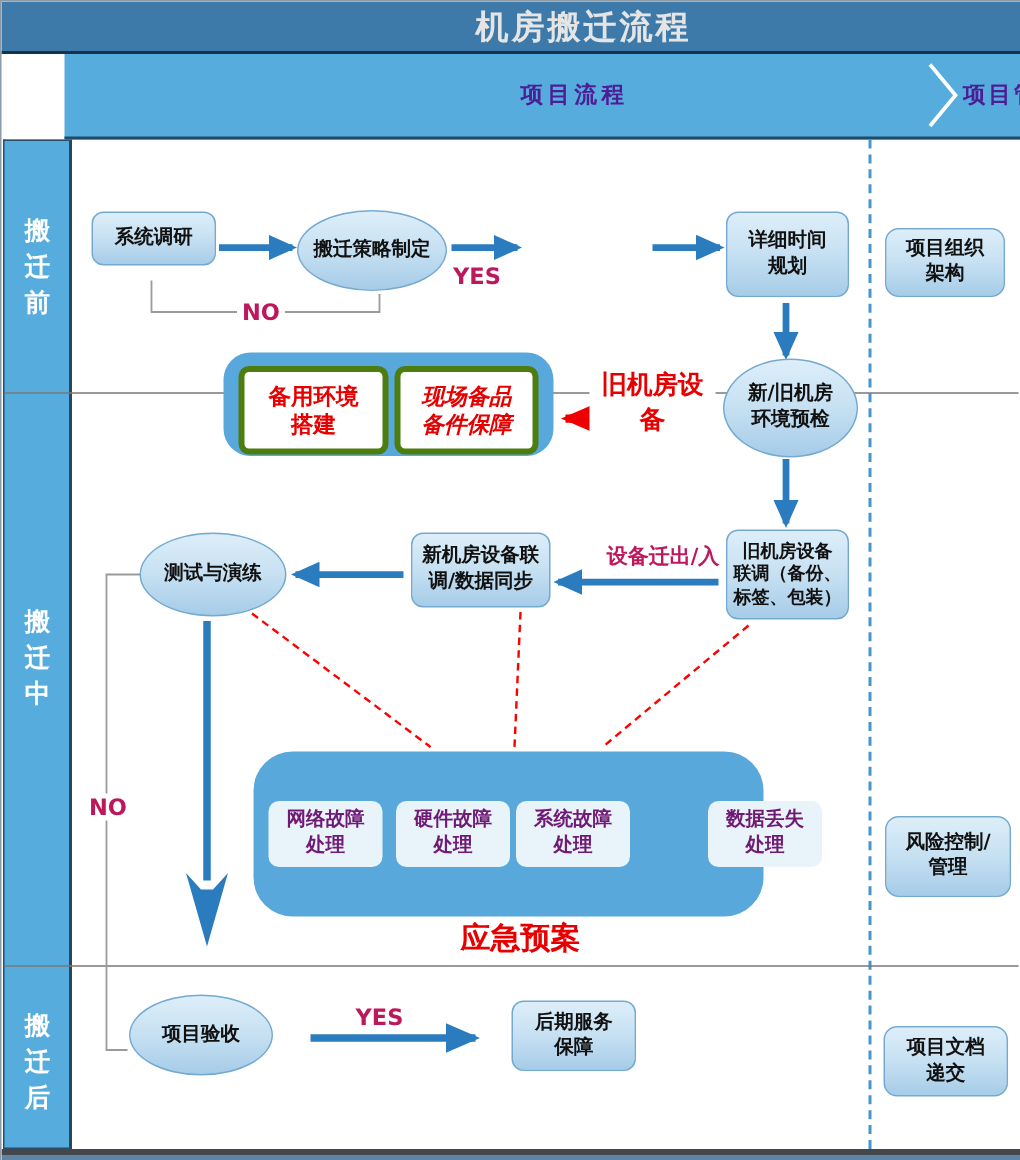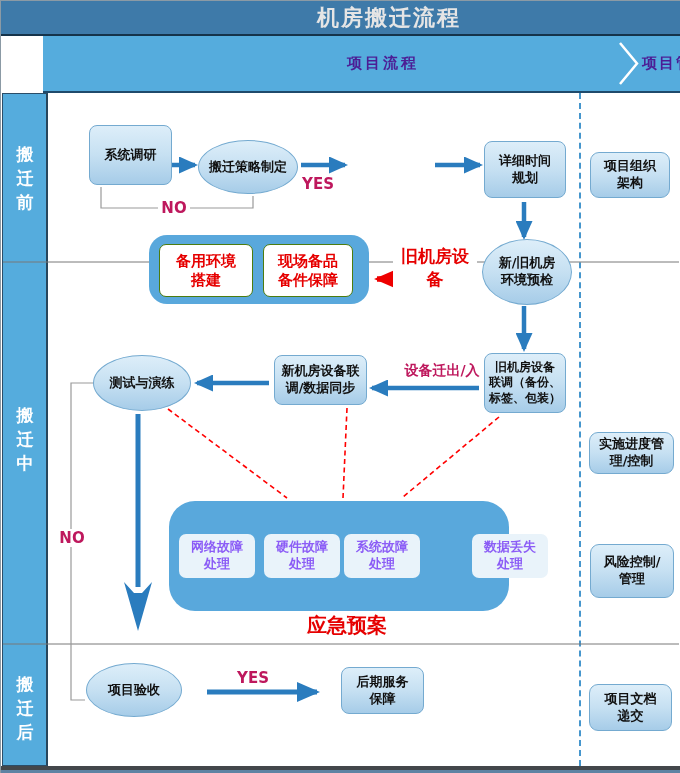"系统调研" div.node { height: 60px -> 36px; margin-left: 28px -> none; top: 124px -> 140px }
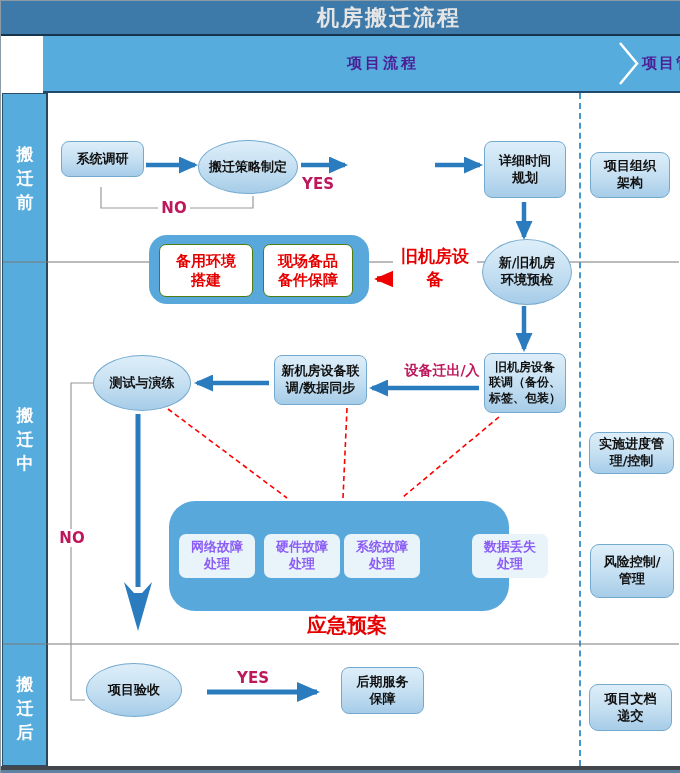"备用环境" .white-card { border: 1px solid #4d7c0f -> 4px solid #4d7c0f }
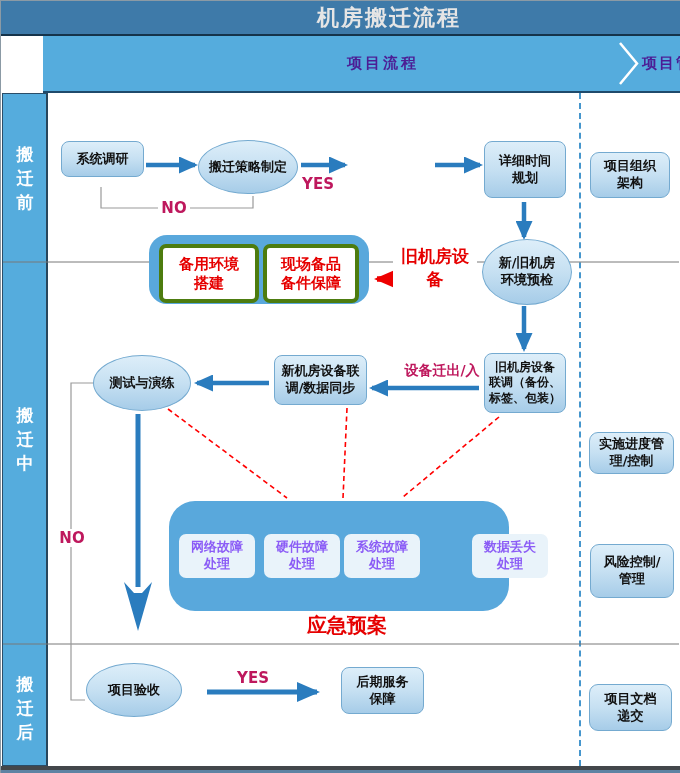"现场备品" div.white-card { font-style: none -> italic }
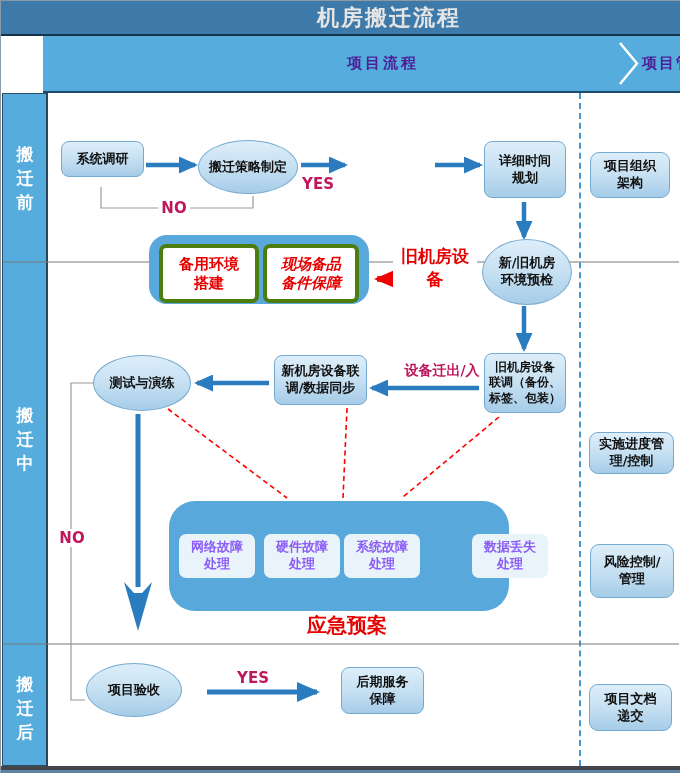"实施进度管" div.node { html: <div>实施进度管 理/控制</div> -> none }
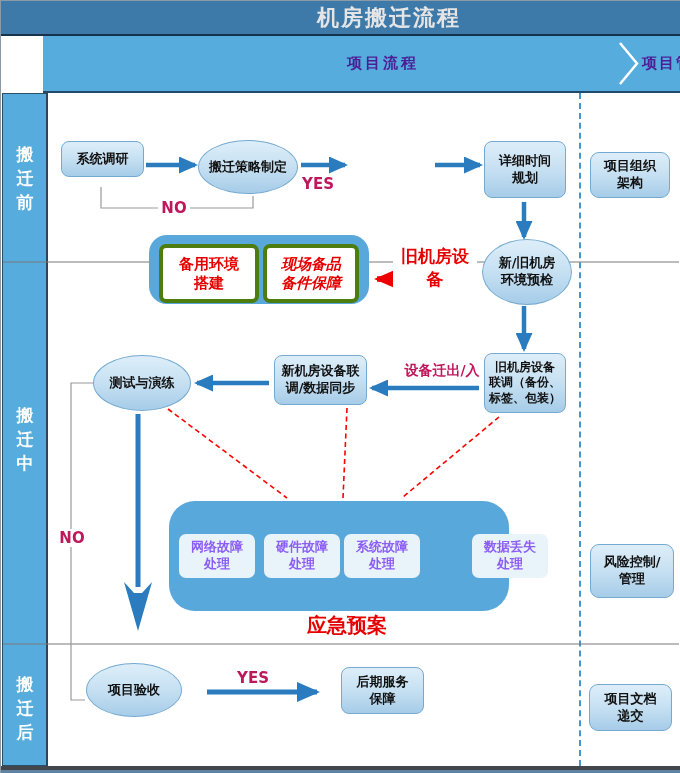"网络故障" .eitem { color: #8b5cf6 -> #701a75 }
